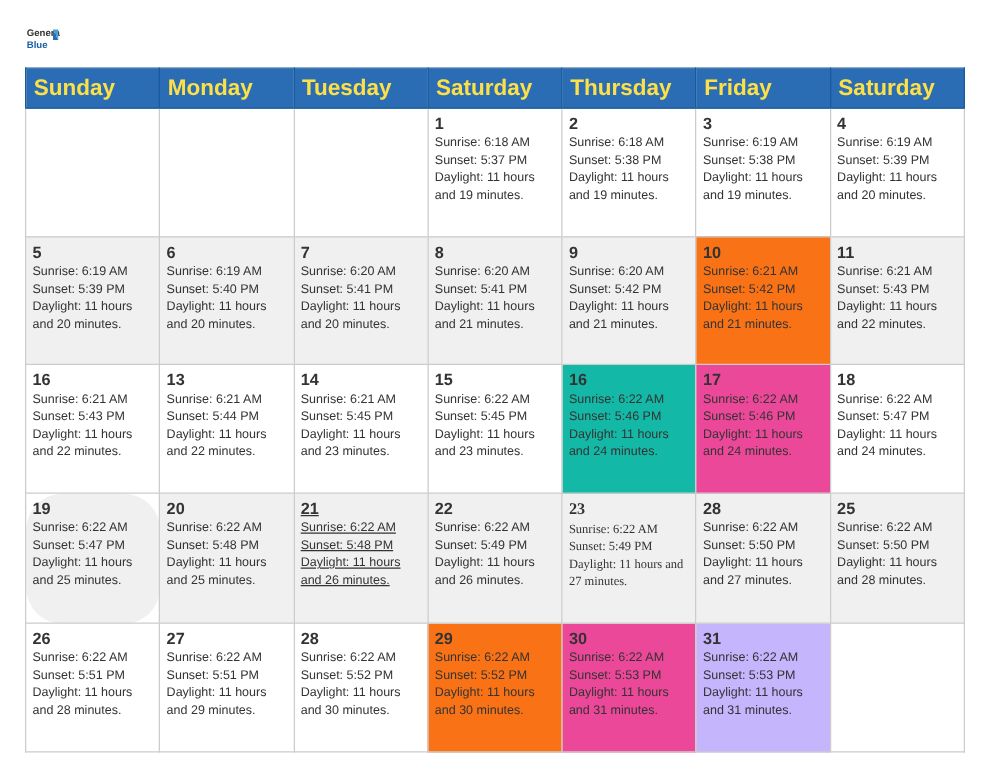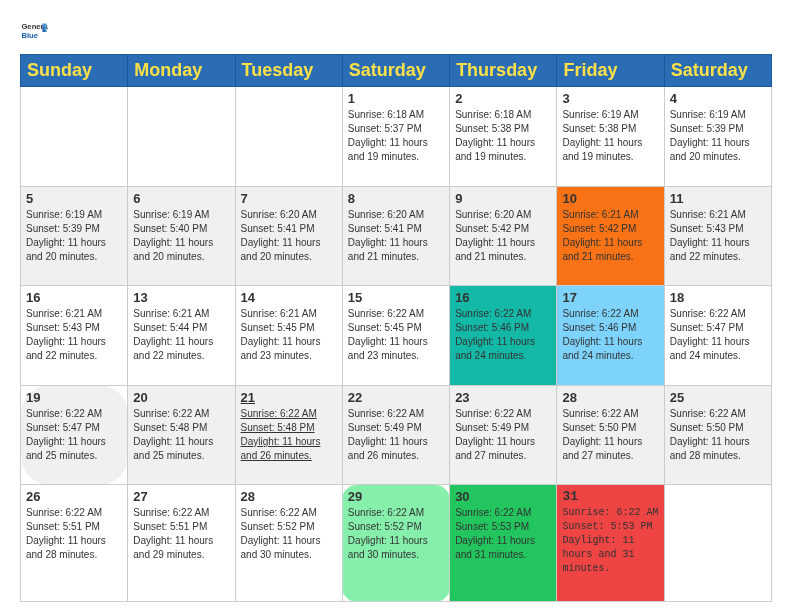"17" td { background-color: #7dd3fc -> #ec4899 }
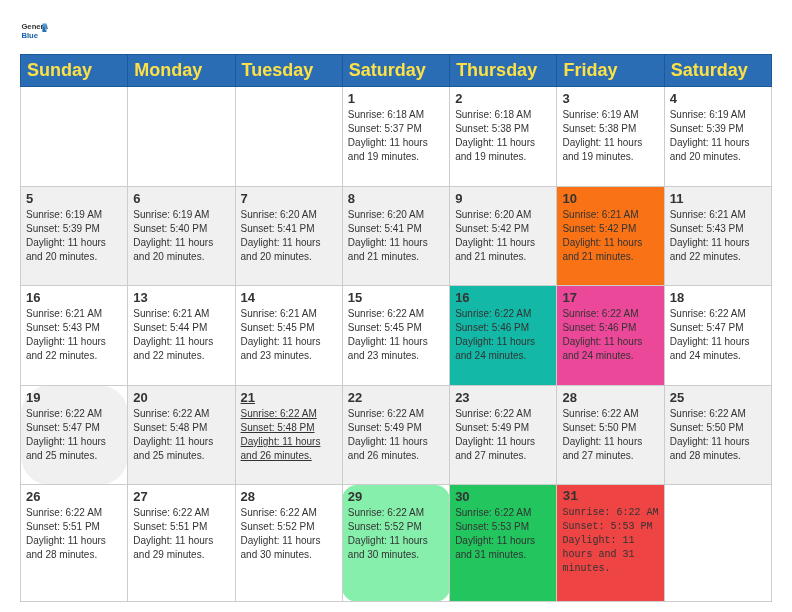"23" td { font-family: none -> Liberation Serif, serif }
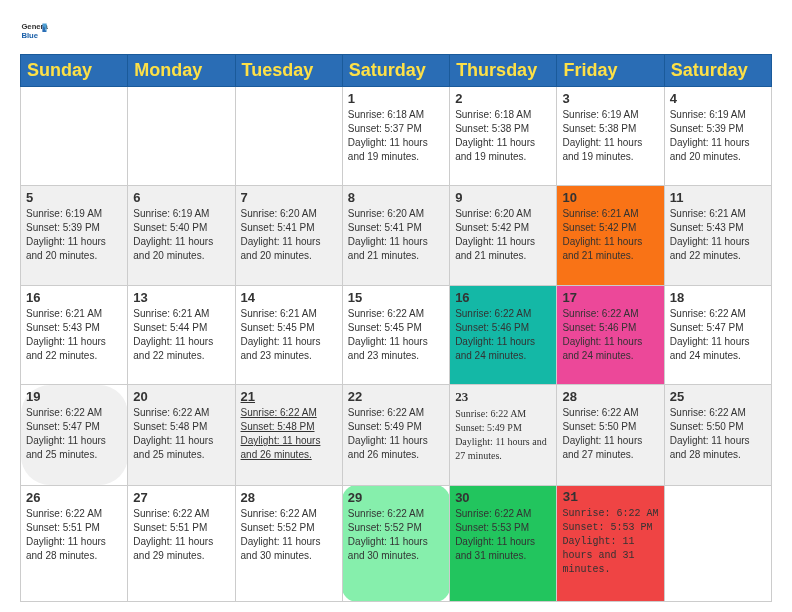"29" td { background-color: #86efac -> #f97316; border-radius: 15px -> none }
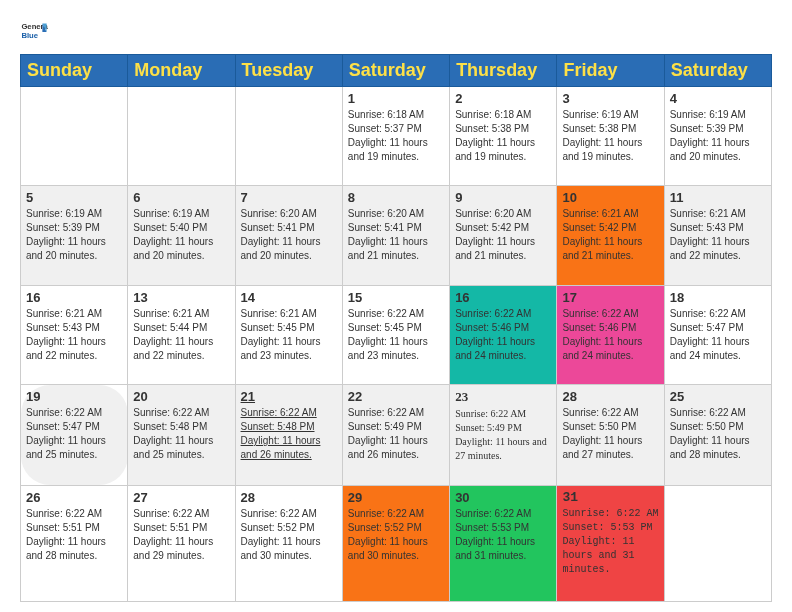"30" td { background-color: #22c55e -> #ec4899 }
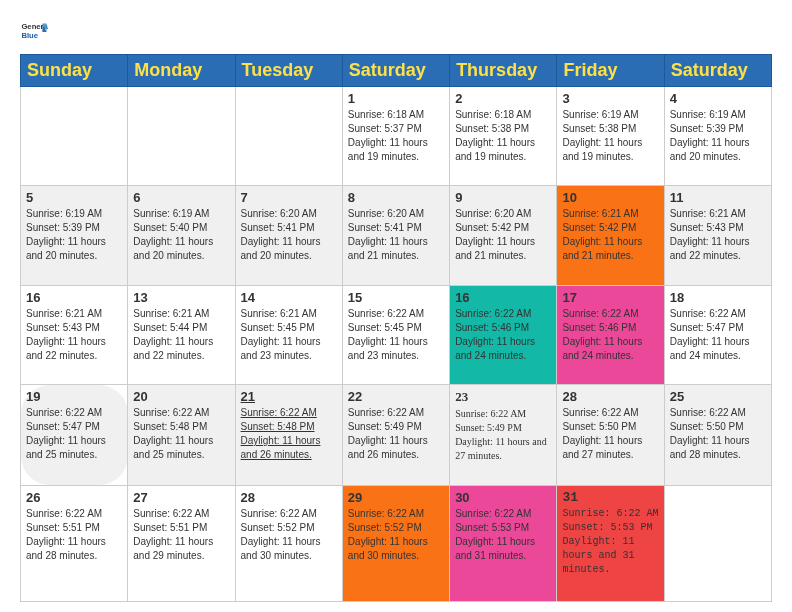"31" td { background-color: #ef4444 -> #c4b5fd; font-family: Liberation Mono, monospace -> none }
